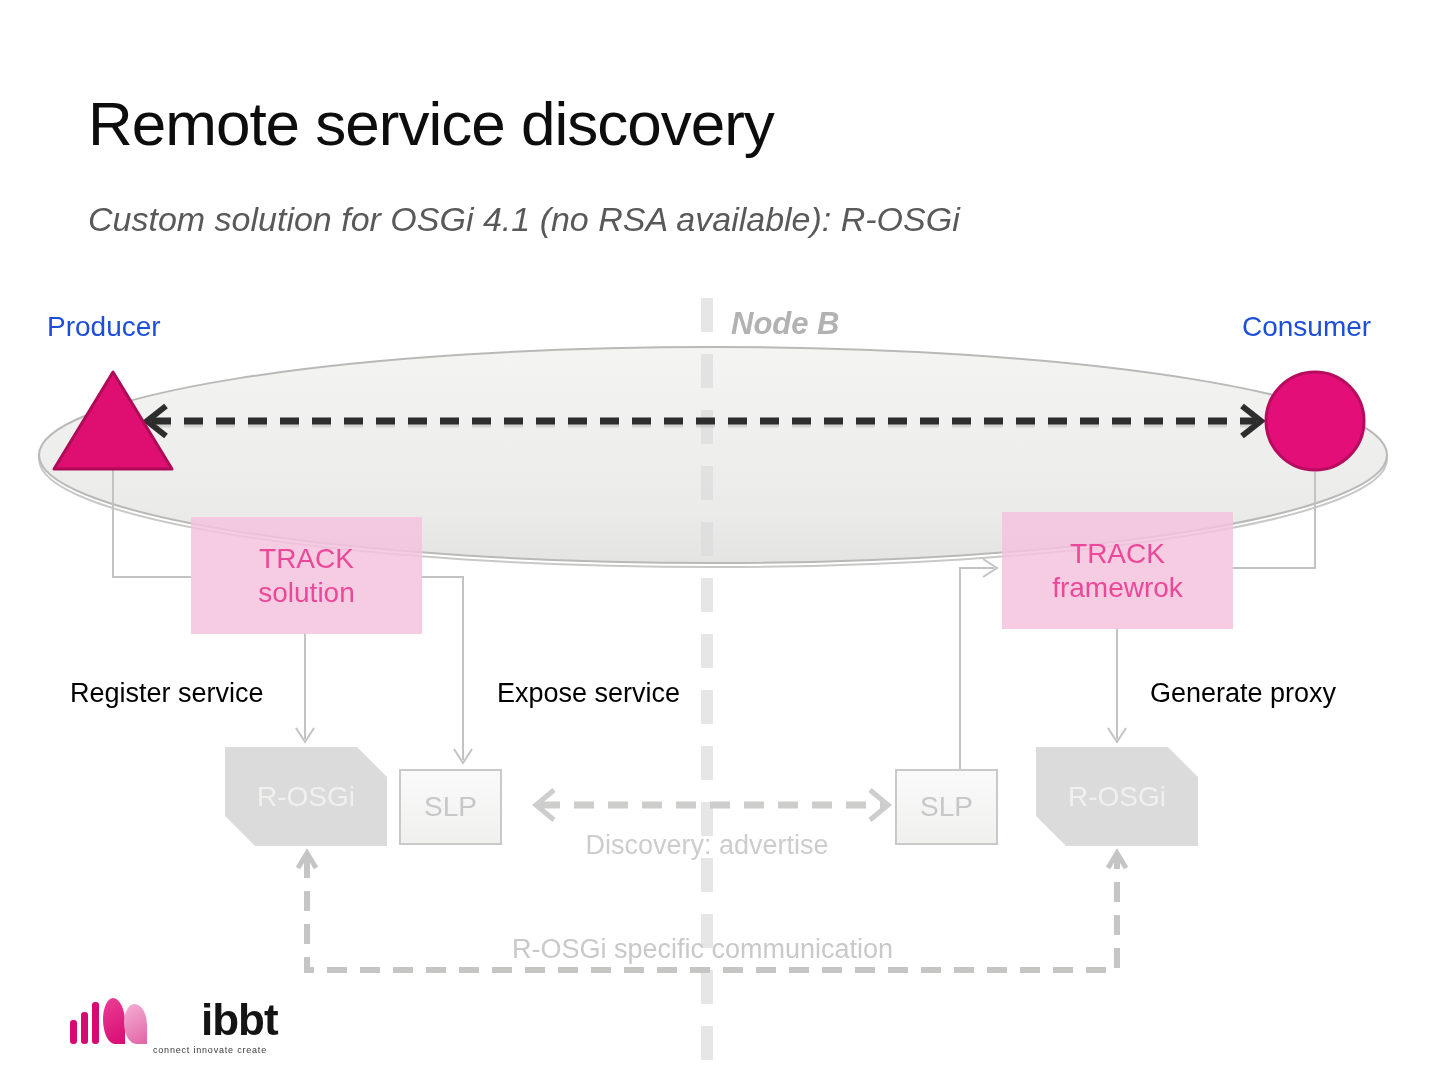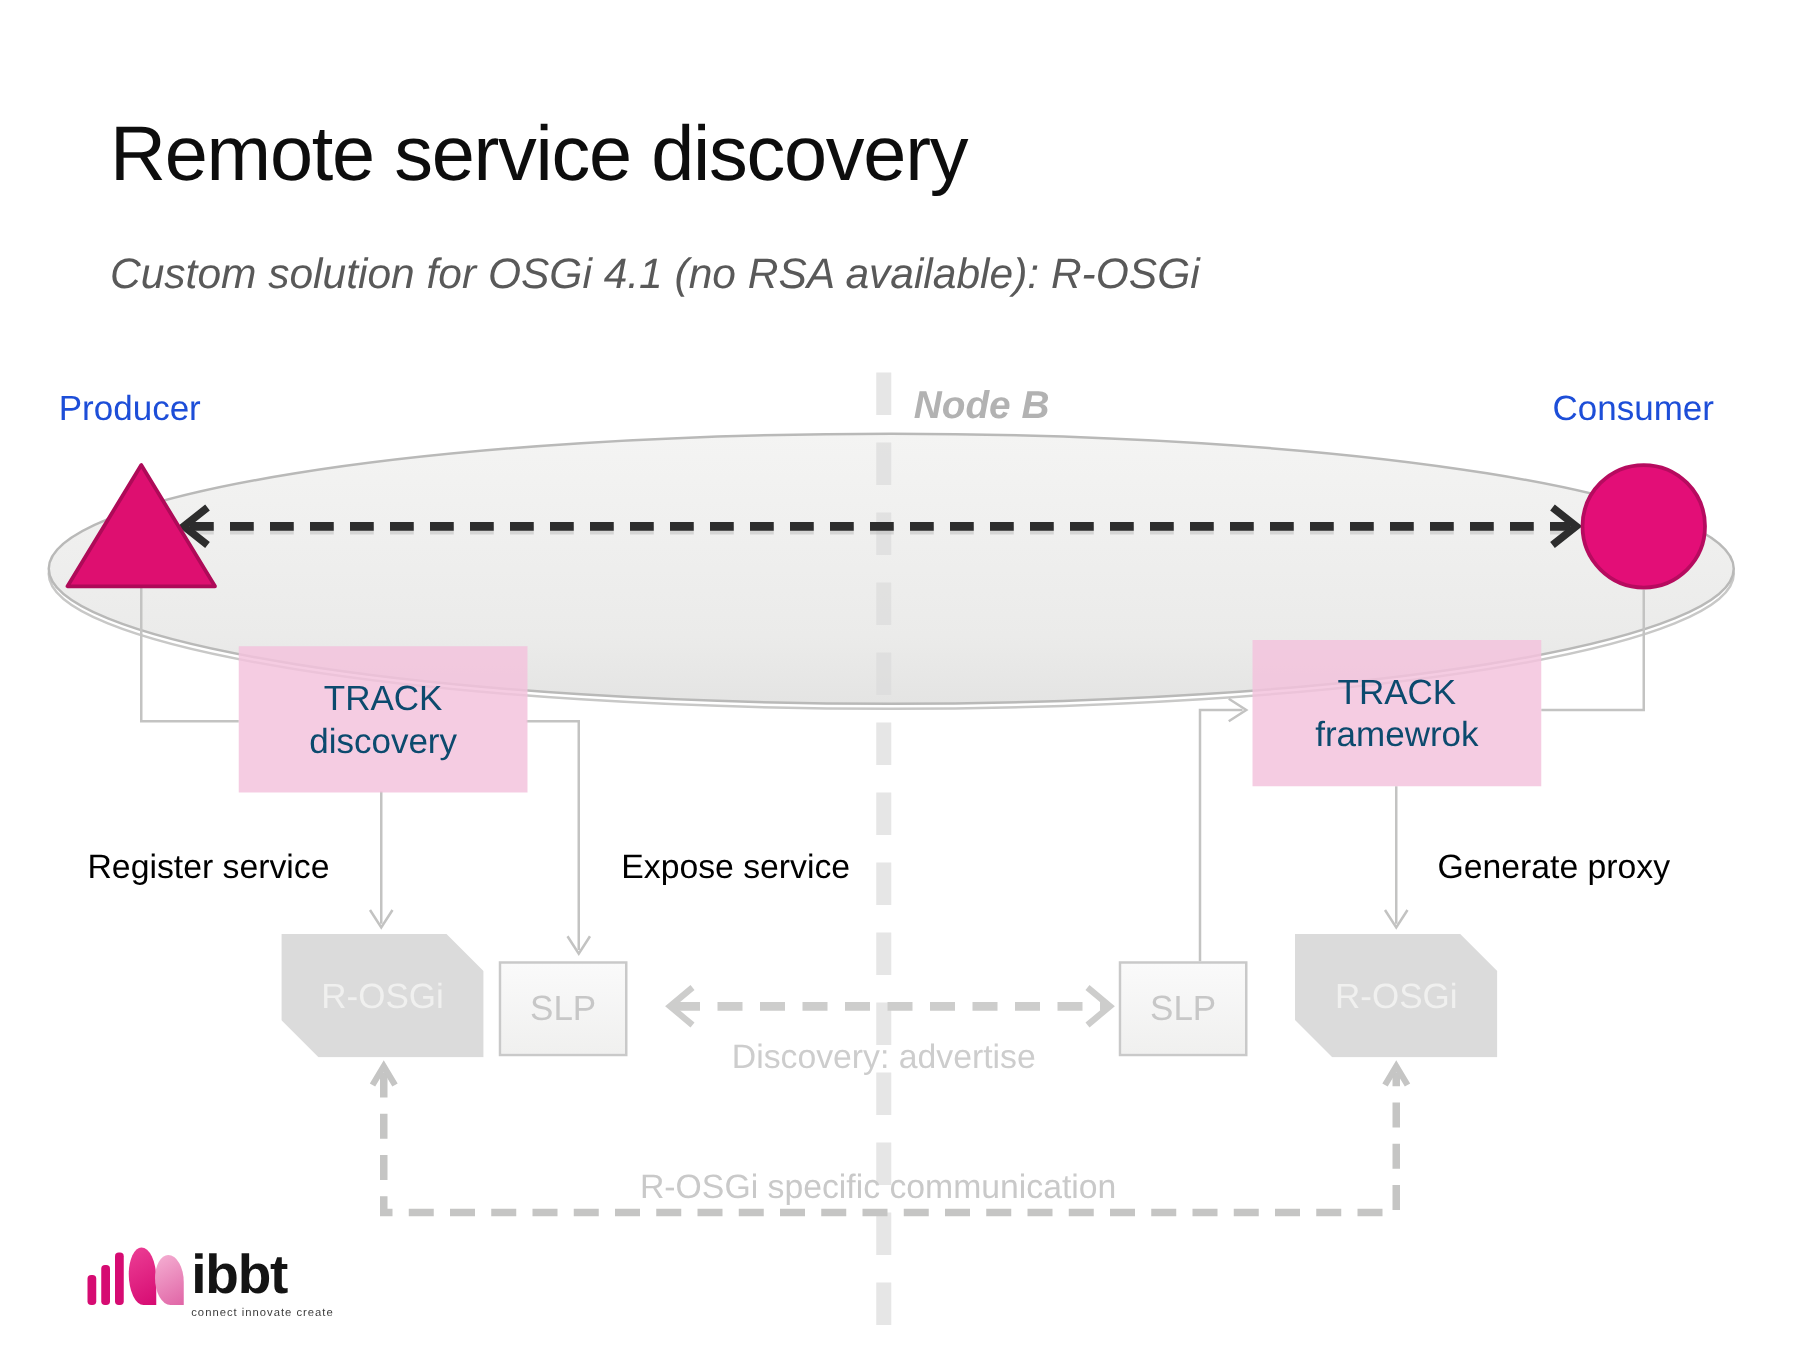"TRACK" .track-box { color: #0c4a6e -> #ec4899 }
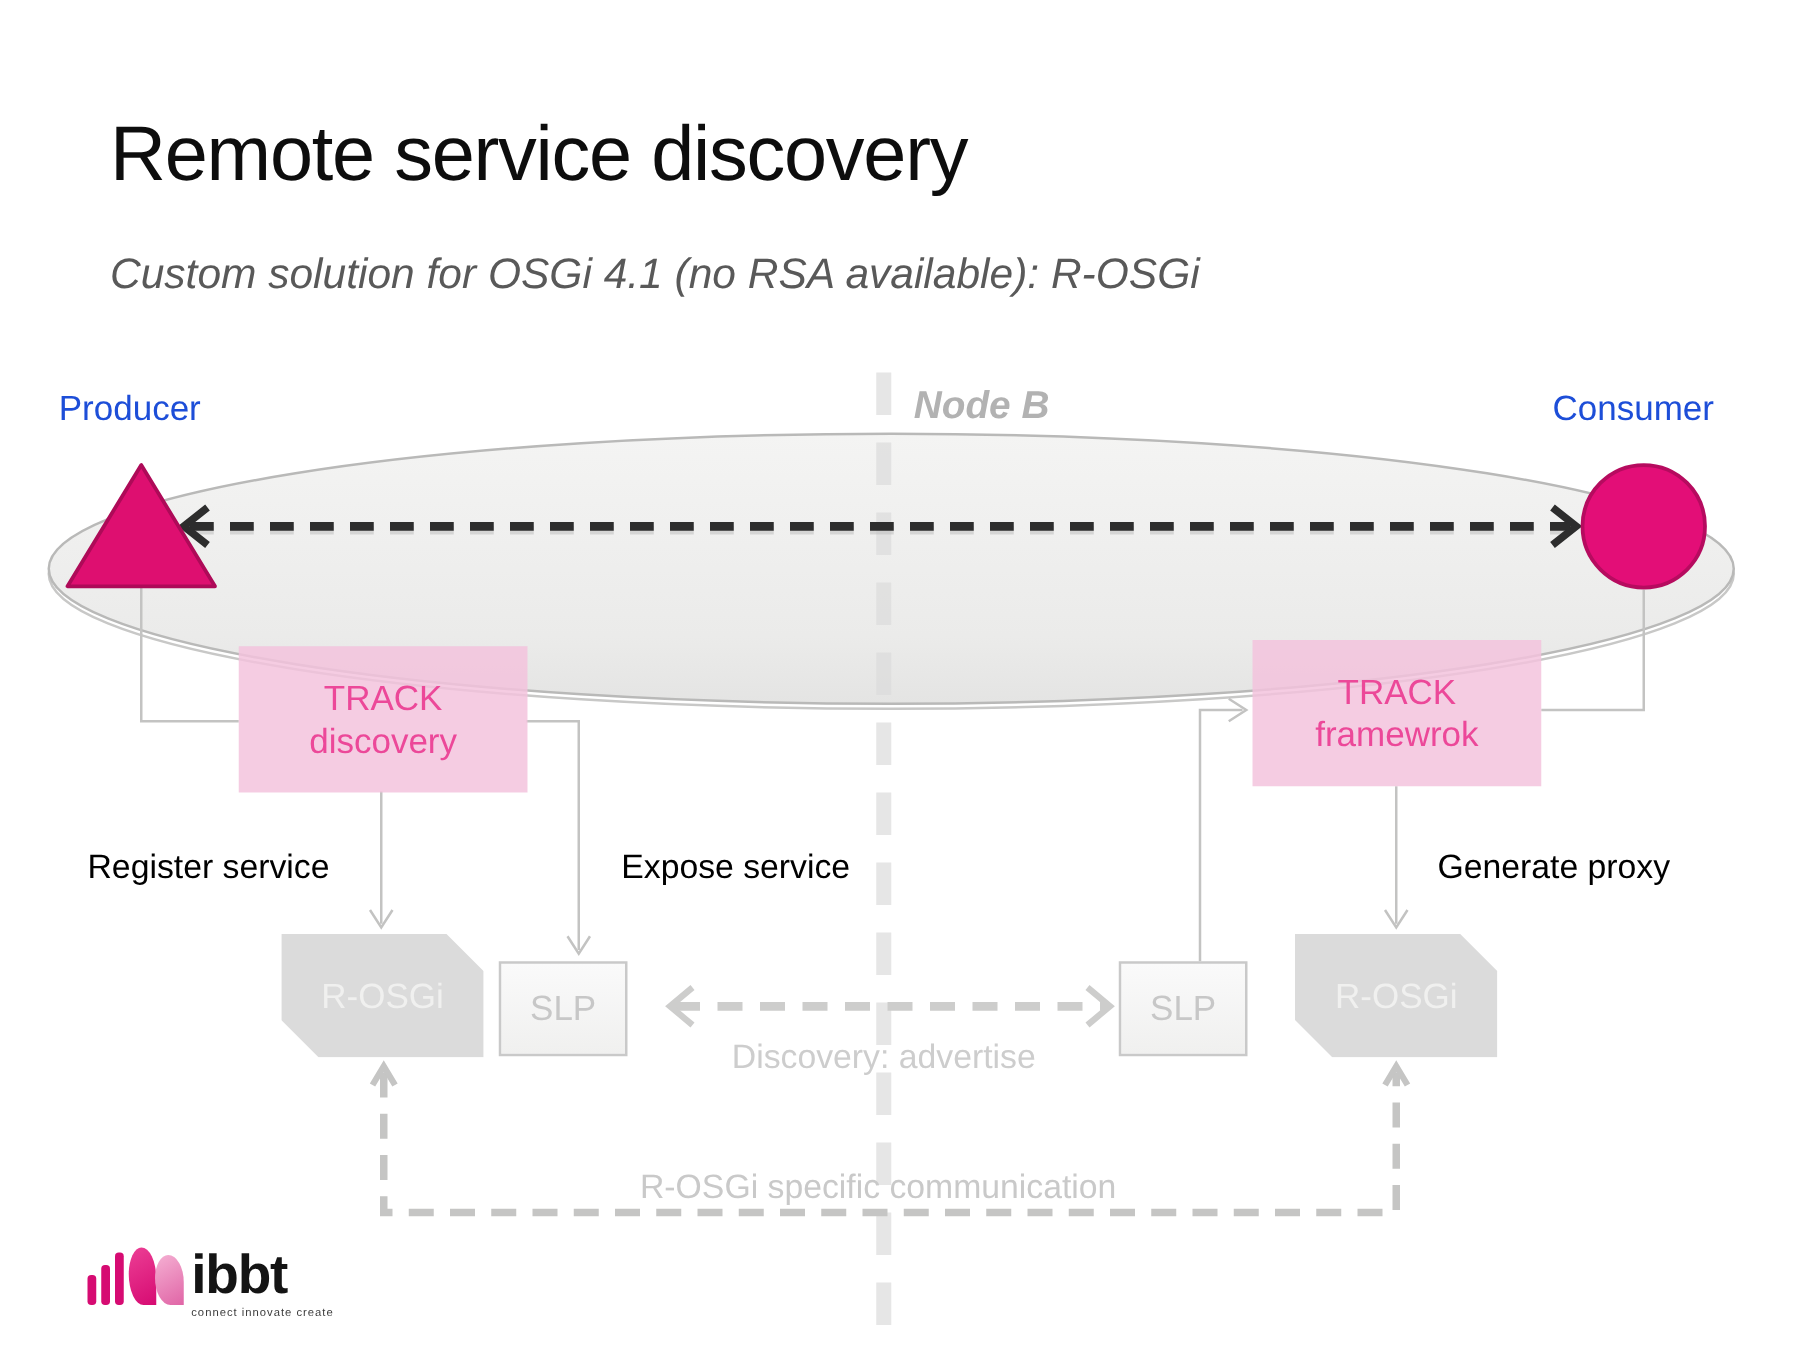"discovery" span { text: discovery -> solution }
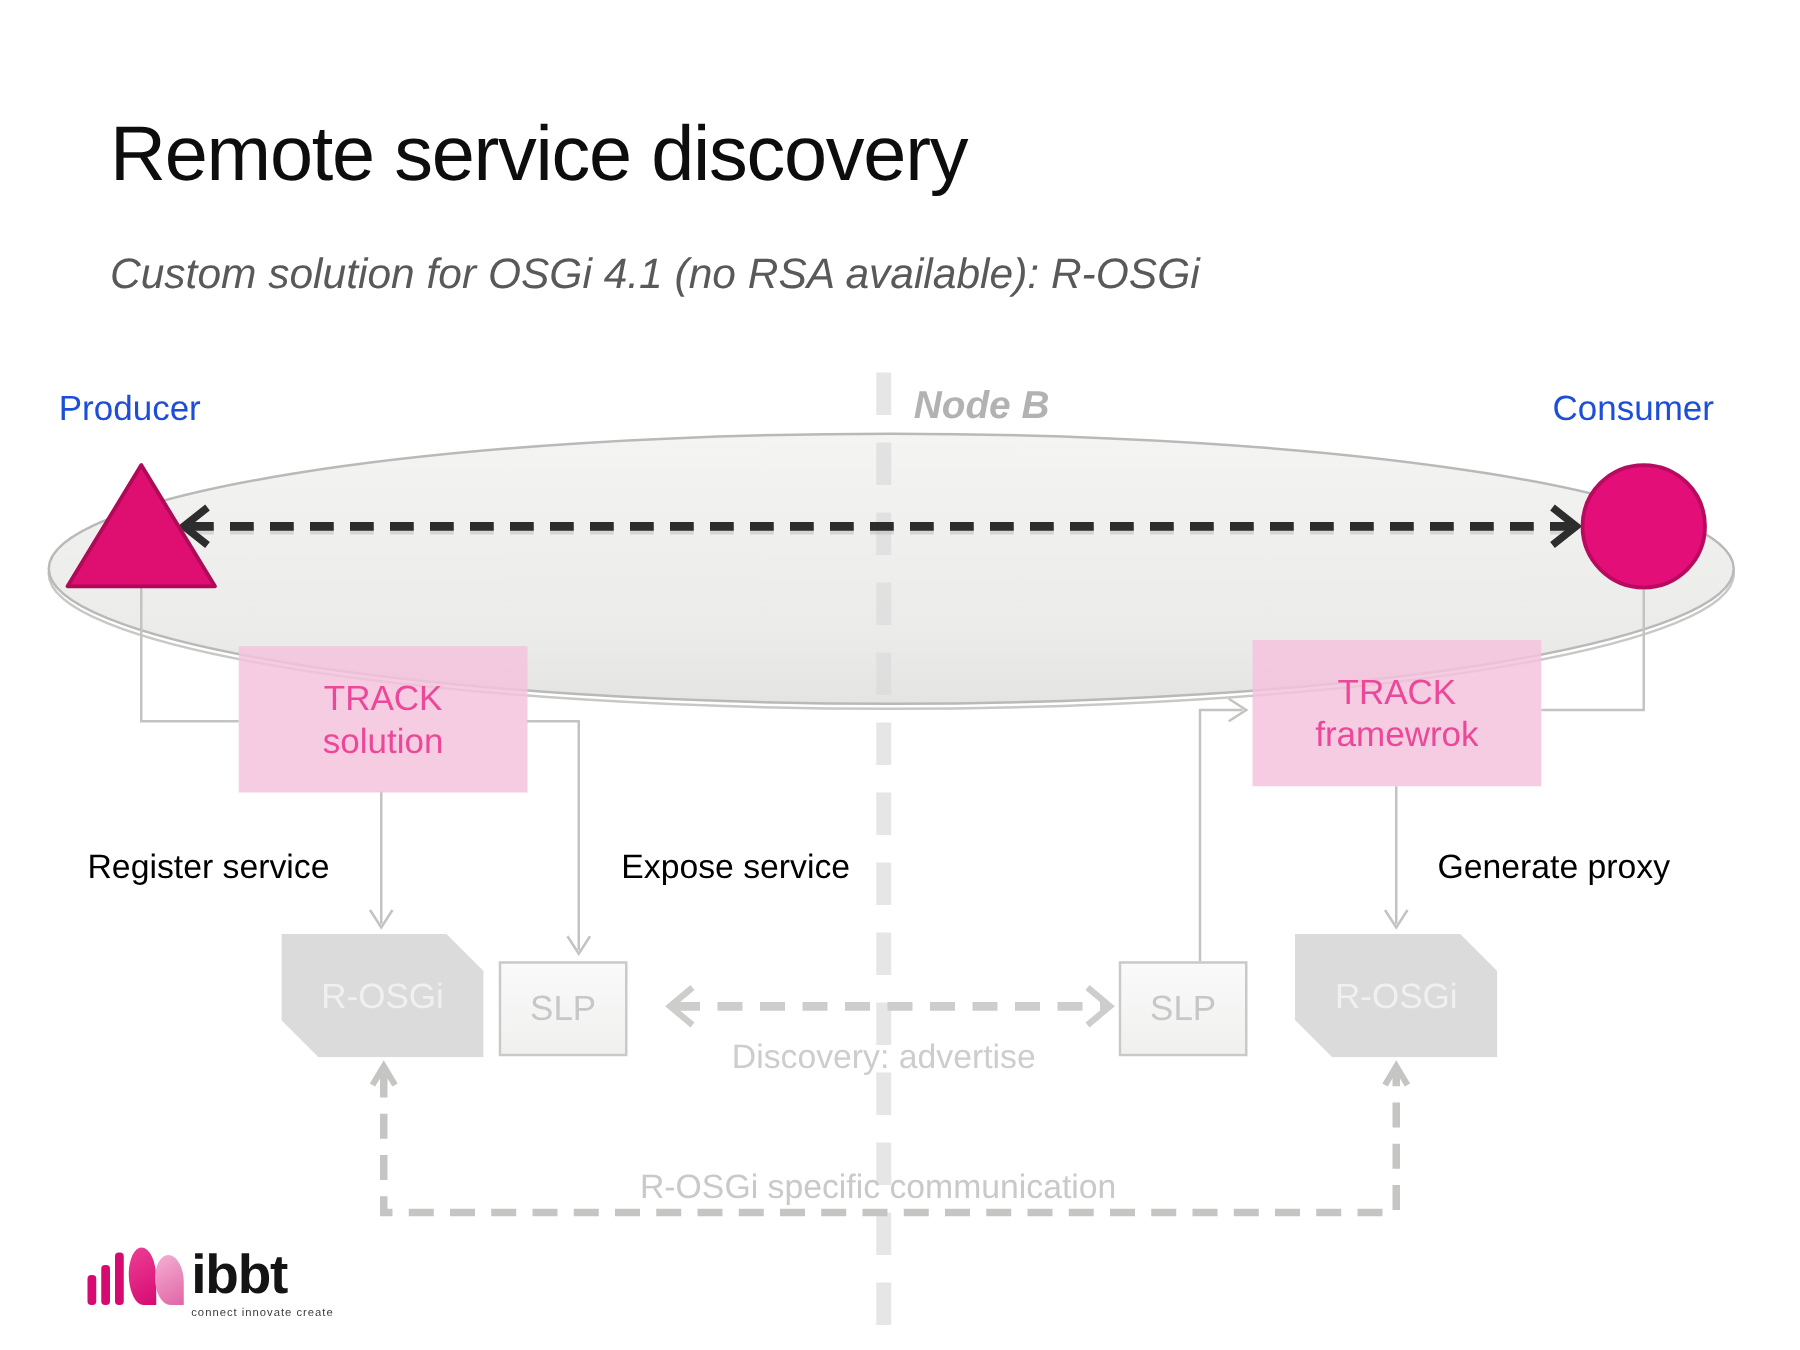"ibbt" .logo-word { margin-left: none -> 48px }
